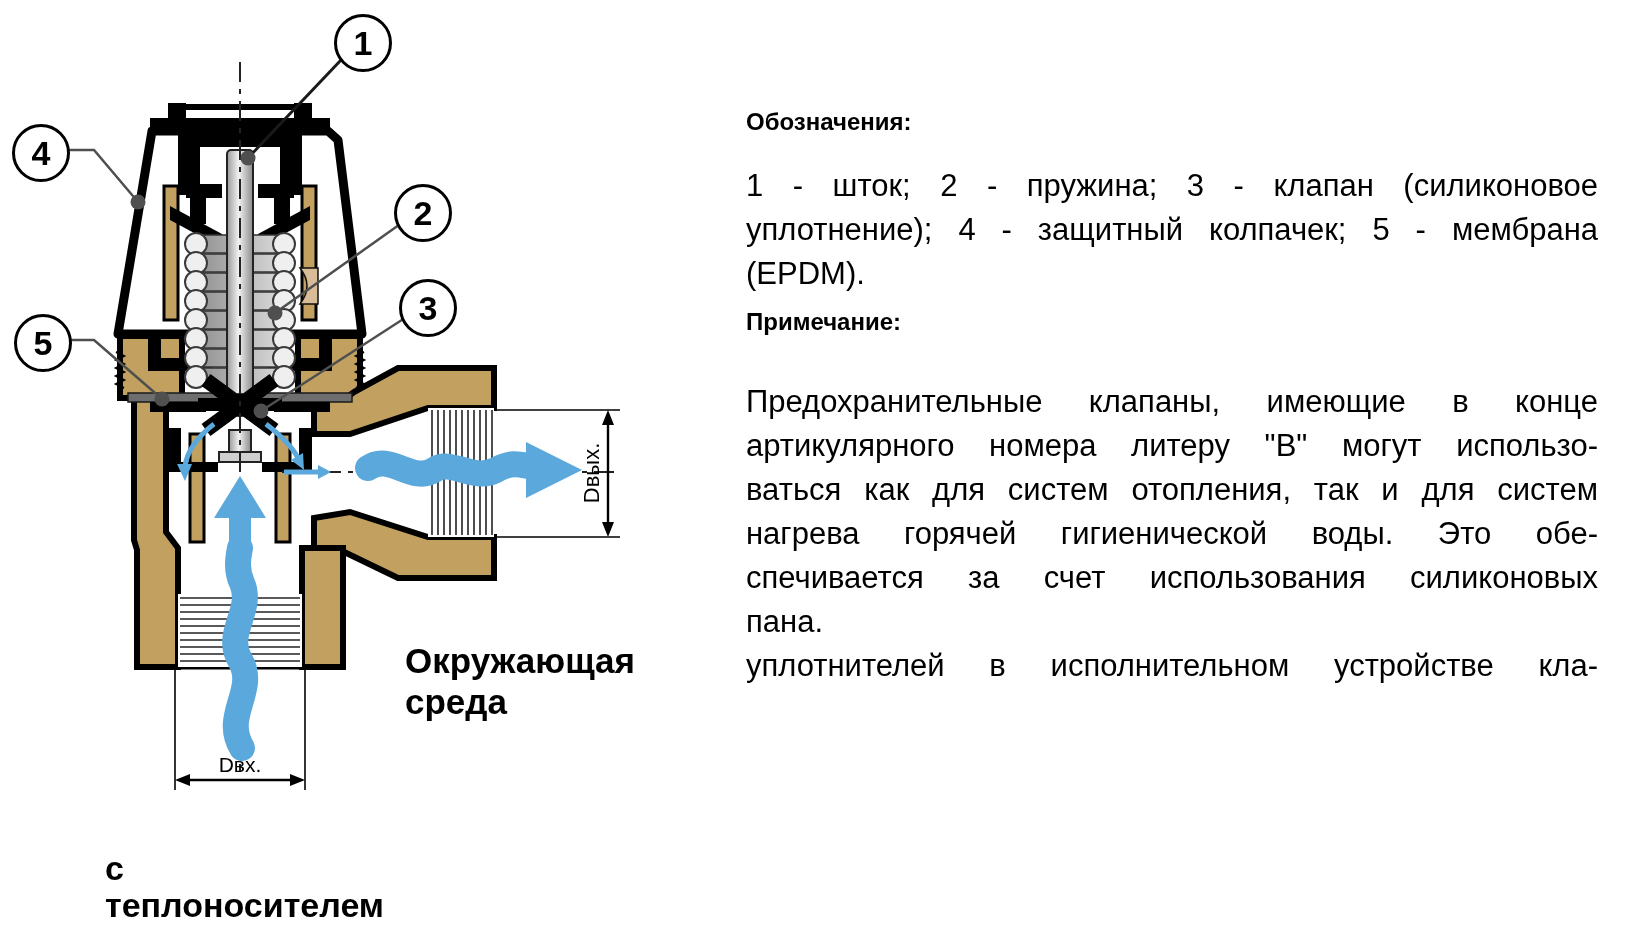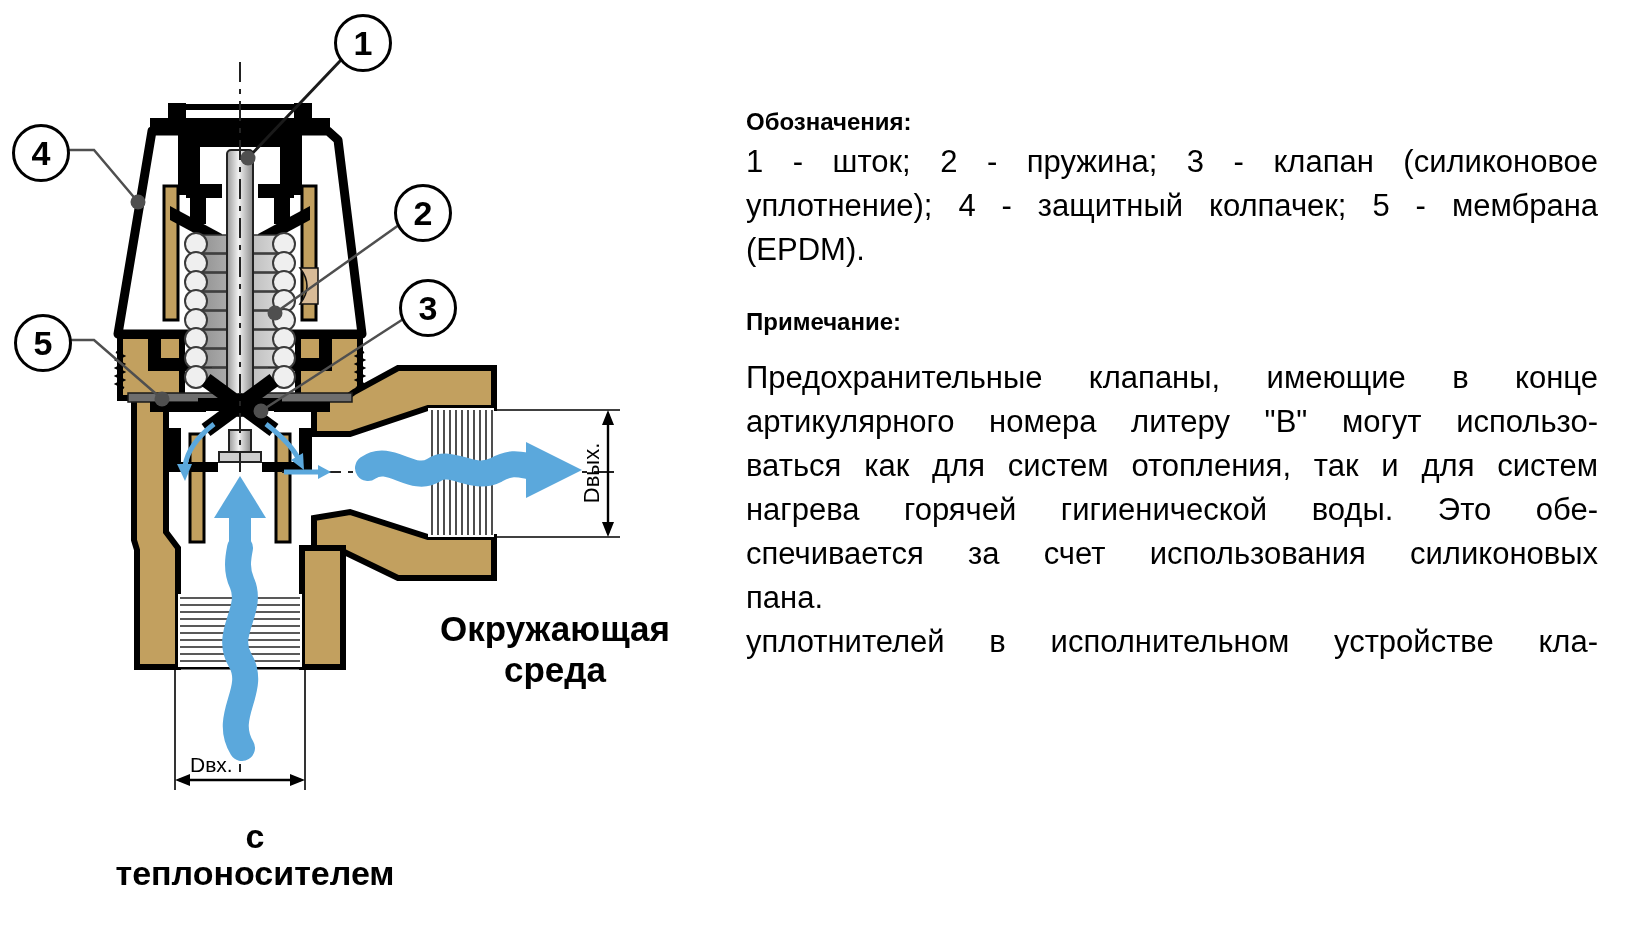"1 - шток; 2 -" .para { margin-top: none -> 24px }
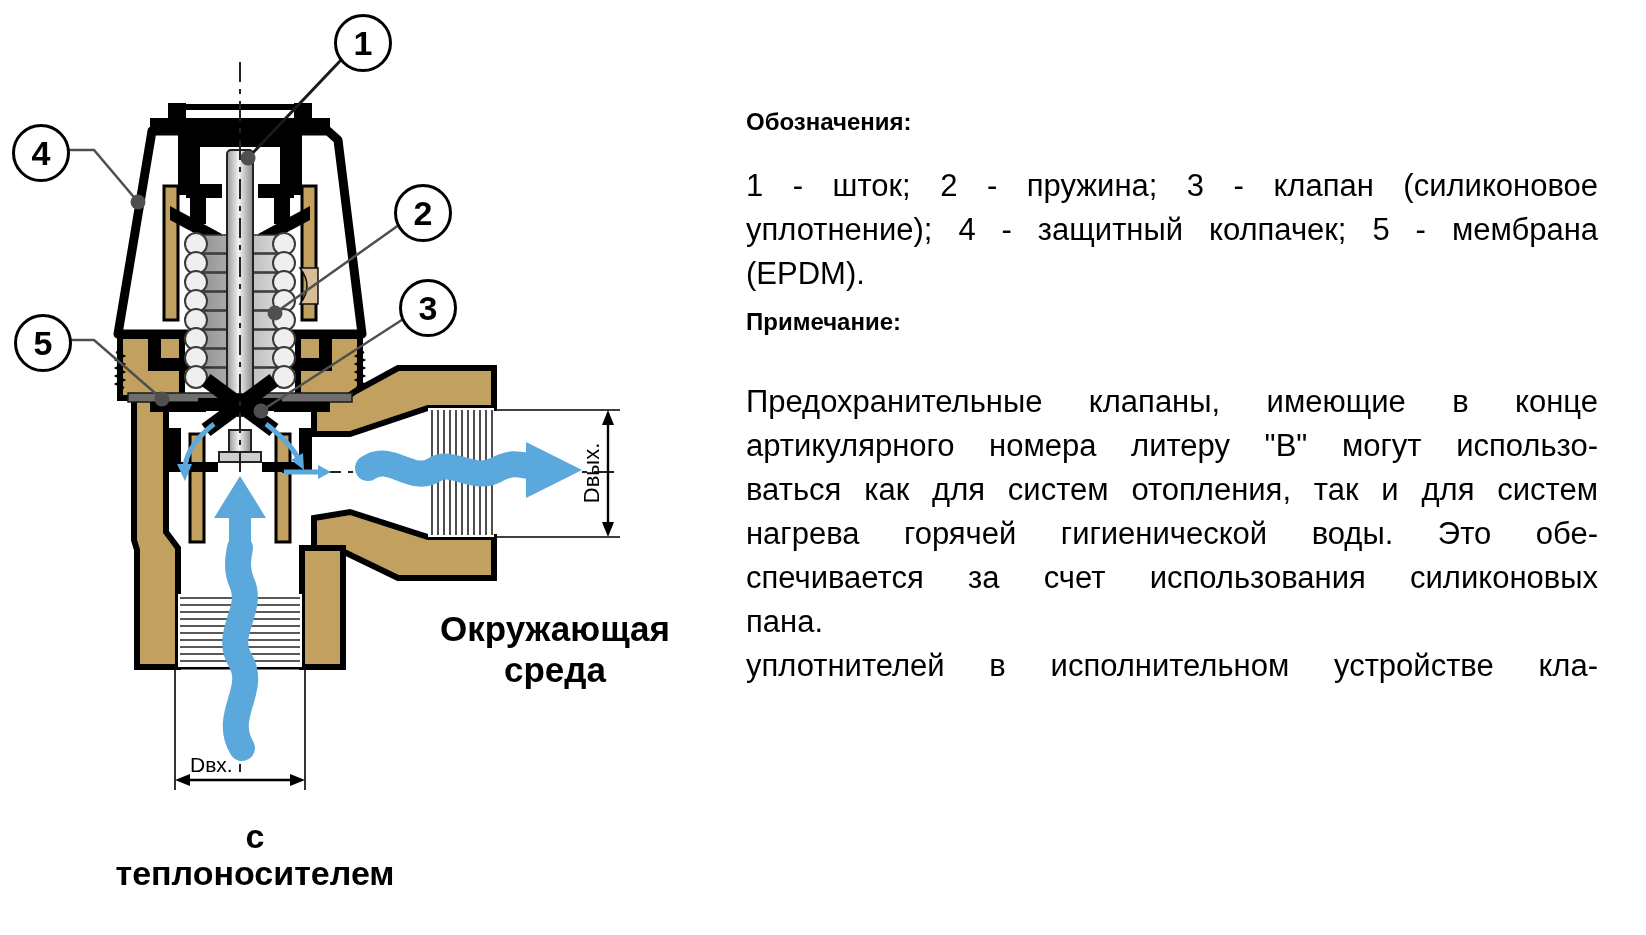"Окружающая" .big-note { margin-top: none -> 32px; text-align: center -> none }
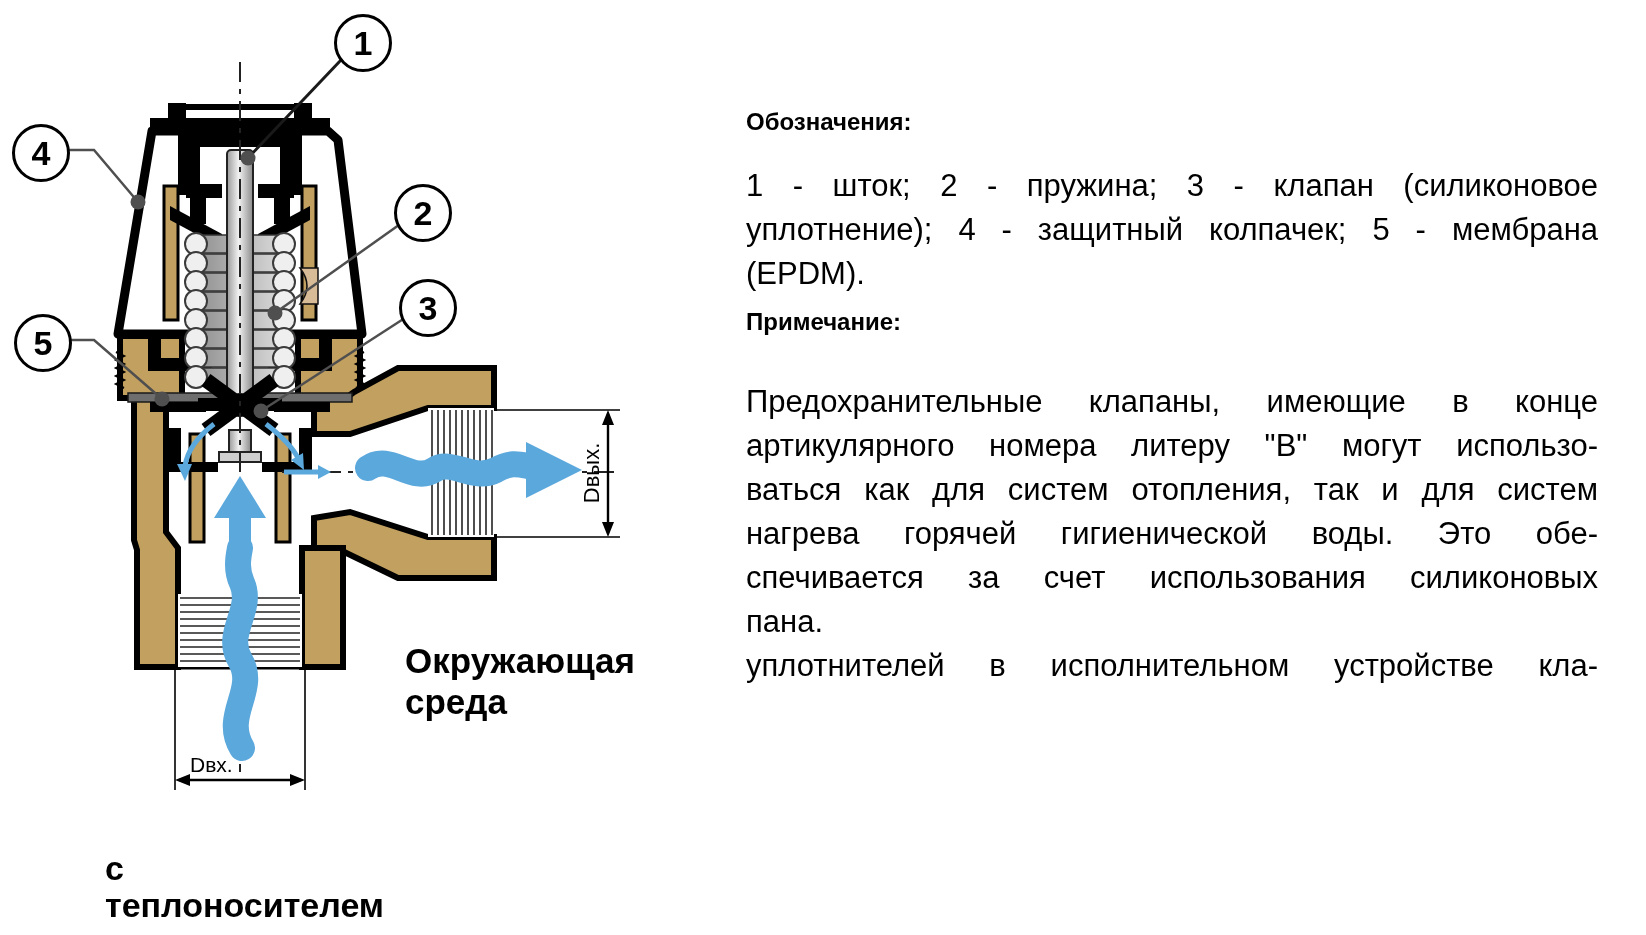"Dвх." div.dlabel { text-align: none -> center }
